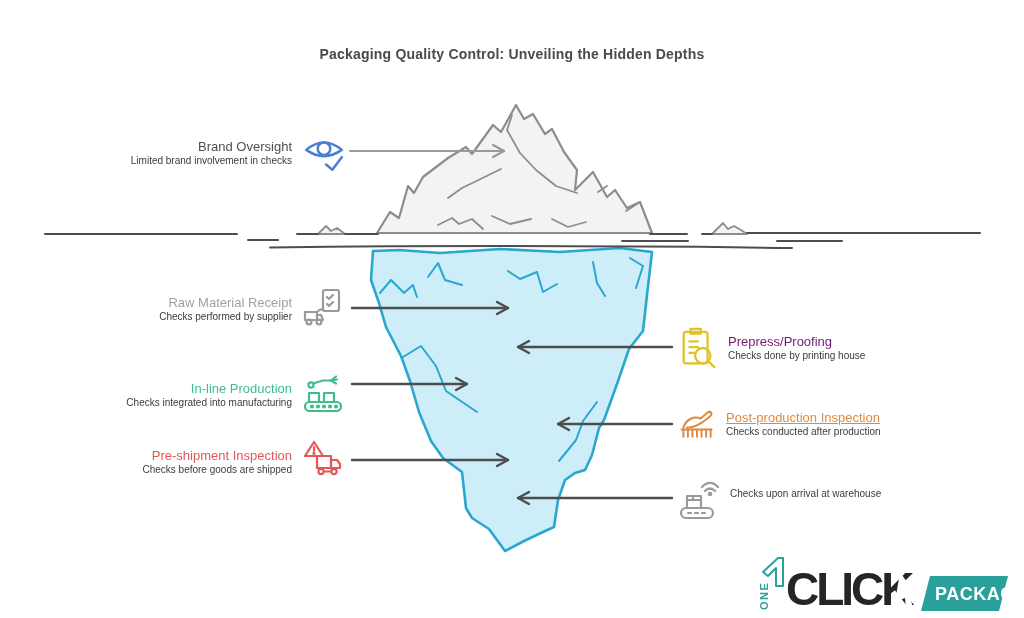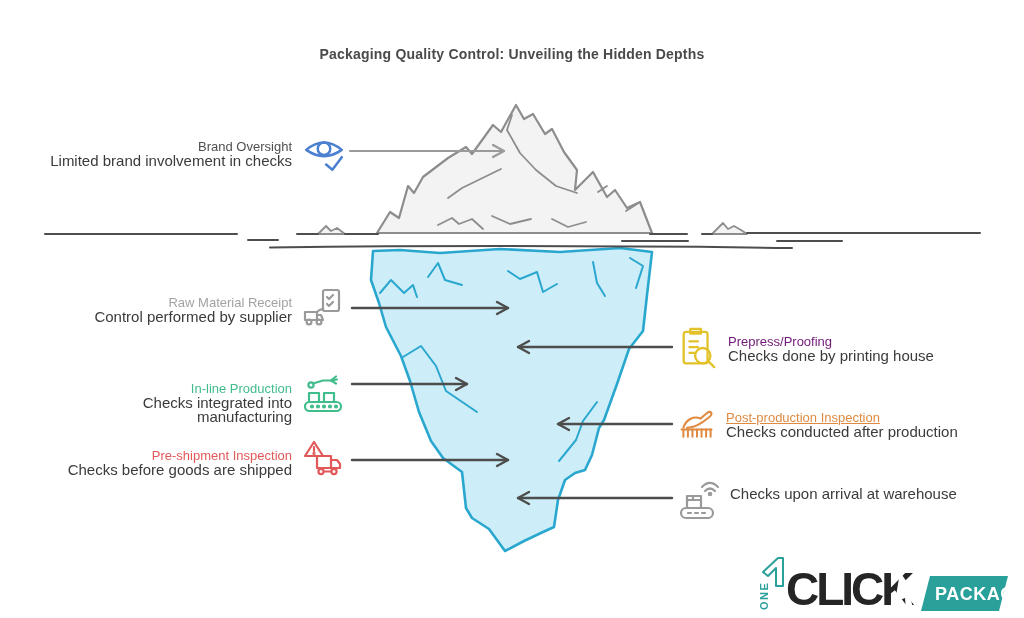"Limited brand involvement in checks" .c-desc { font-size: 15px -> 10px }
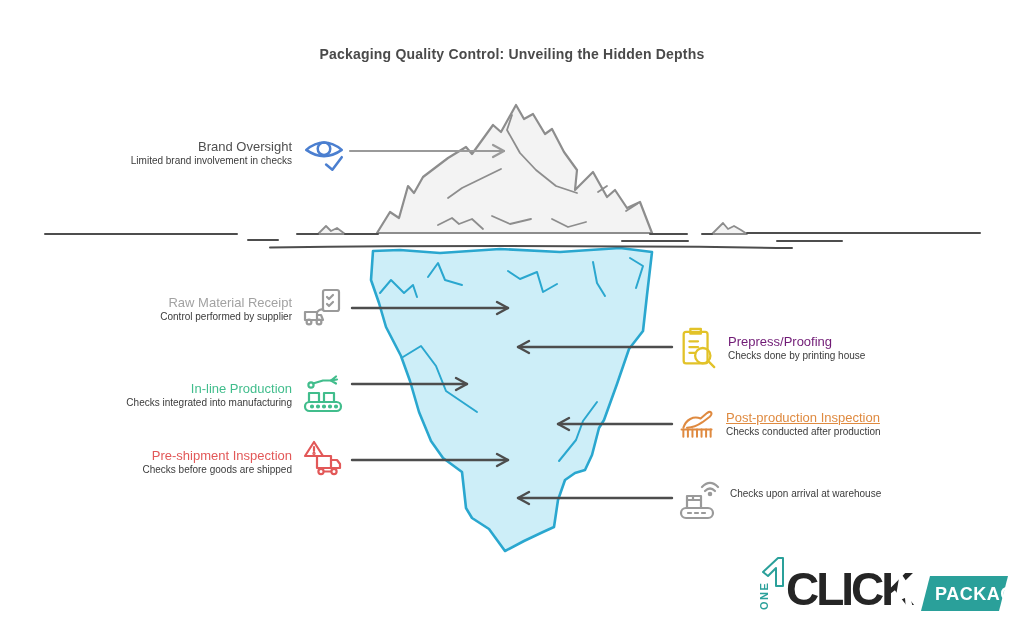"Control performed by supplier" div.c-desc { text: Control -> Checks }
